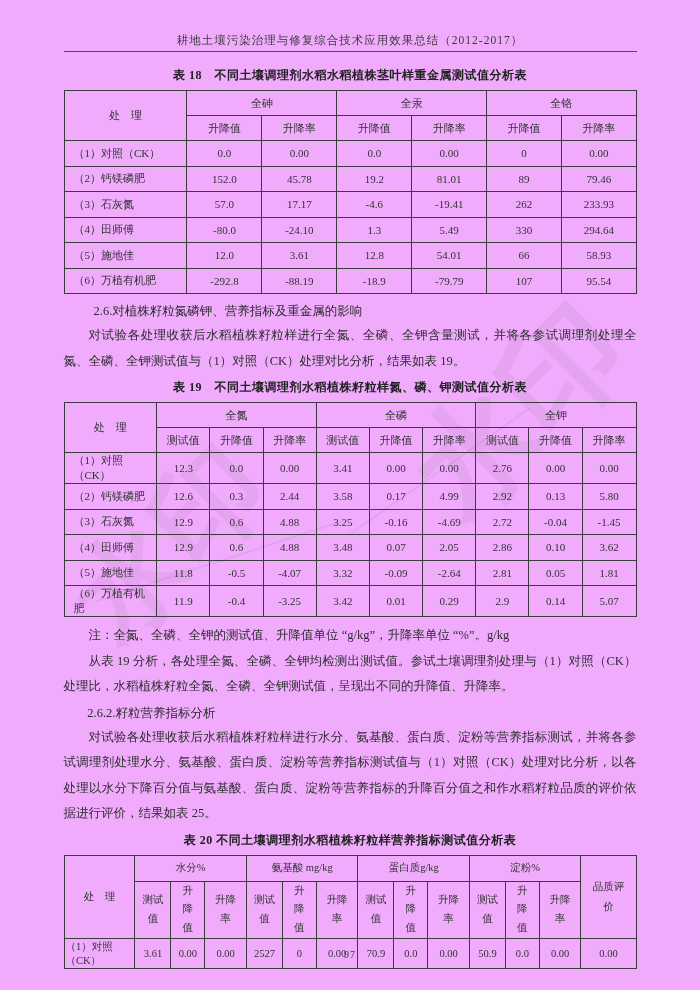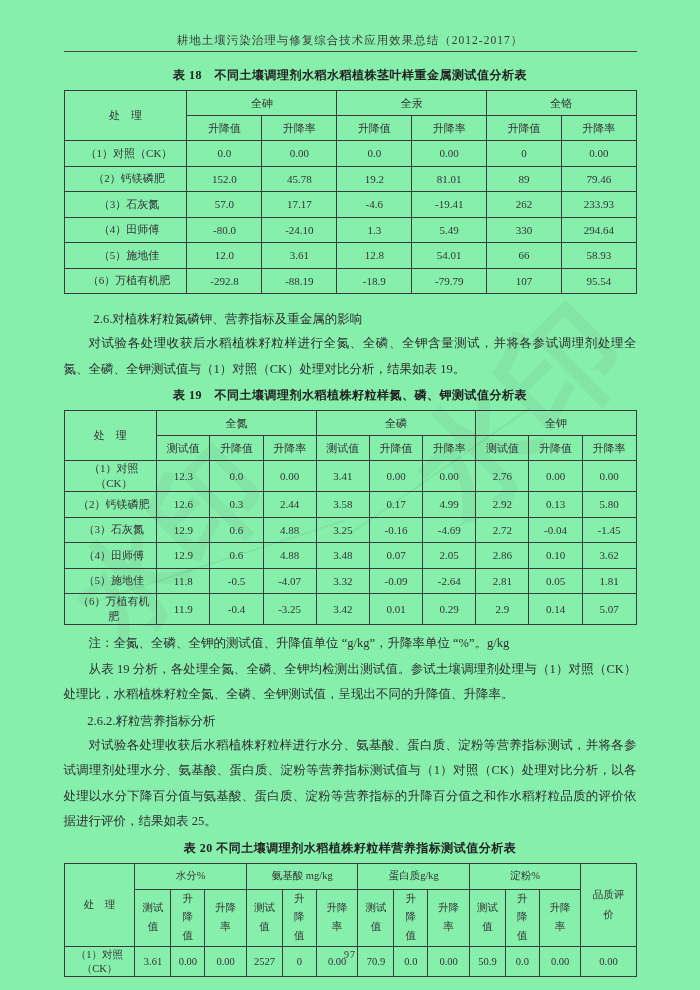"耕地土壤污染治理与修复综合技术应用效果总结（2012-2017）" .page { background: #86efac -> #f0abfc }
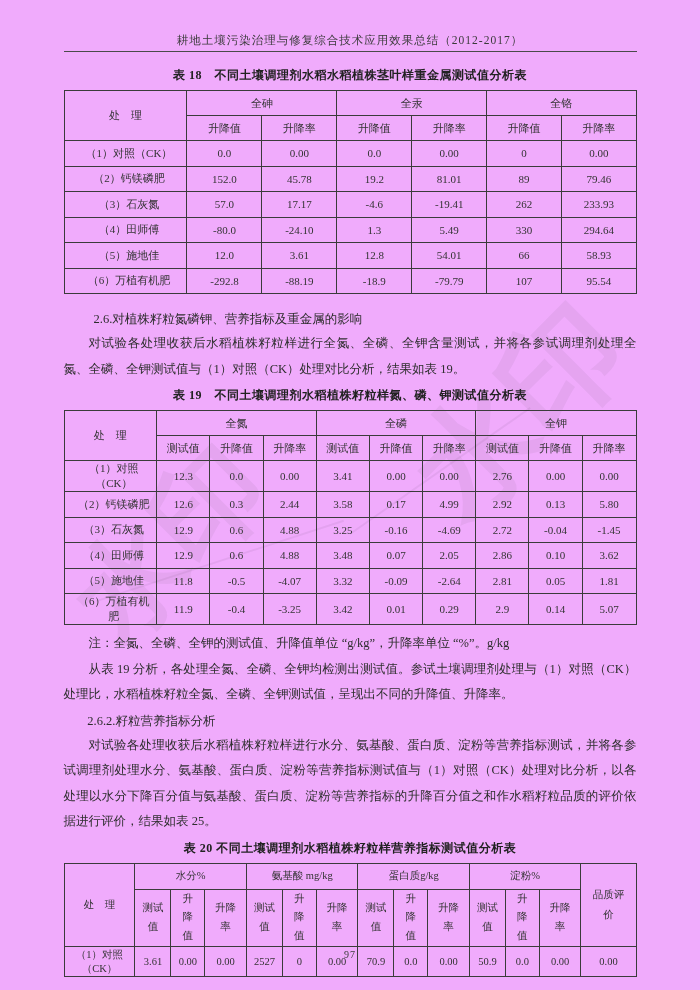"（1）对照（CK）" td.c-label,.t-std td:first-child { text-align: center -> left }
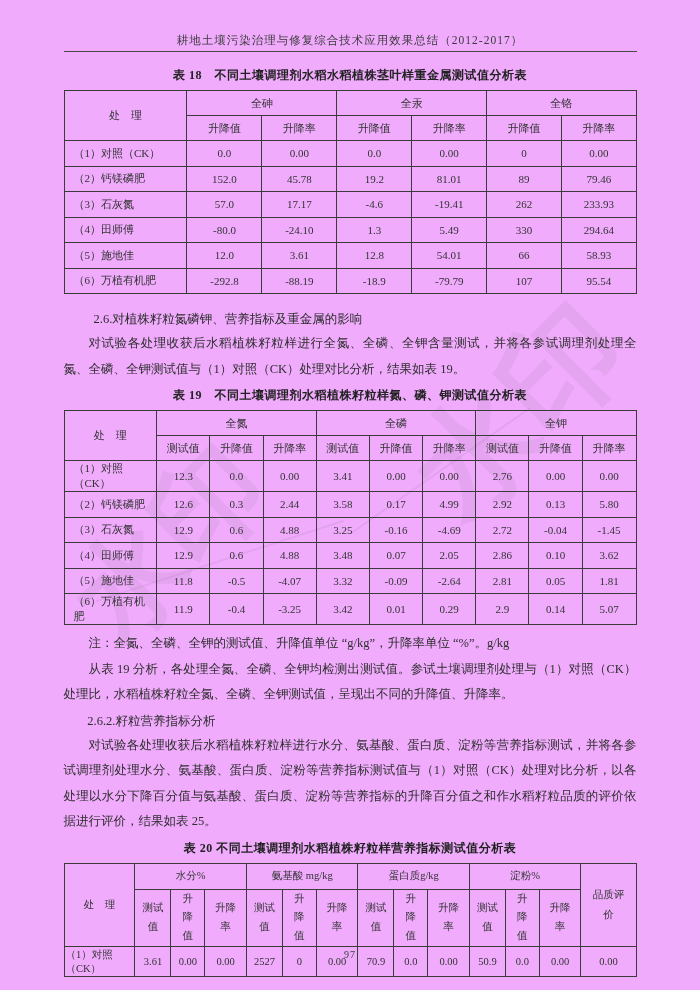"2.6.对植株籽粒氮磷钾、营养指标及重金属的影响" .h26 { margin-top: 14px -> 6px }
